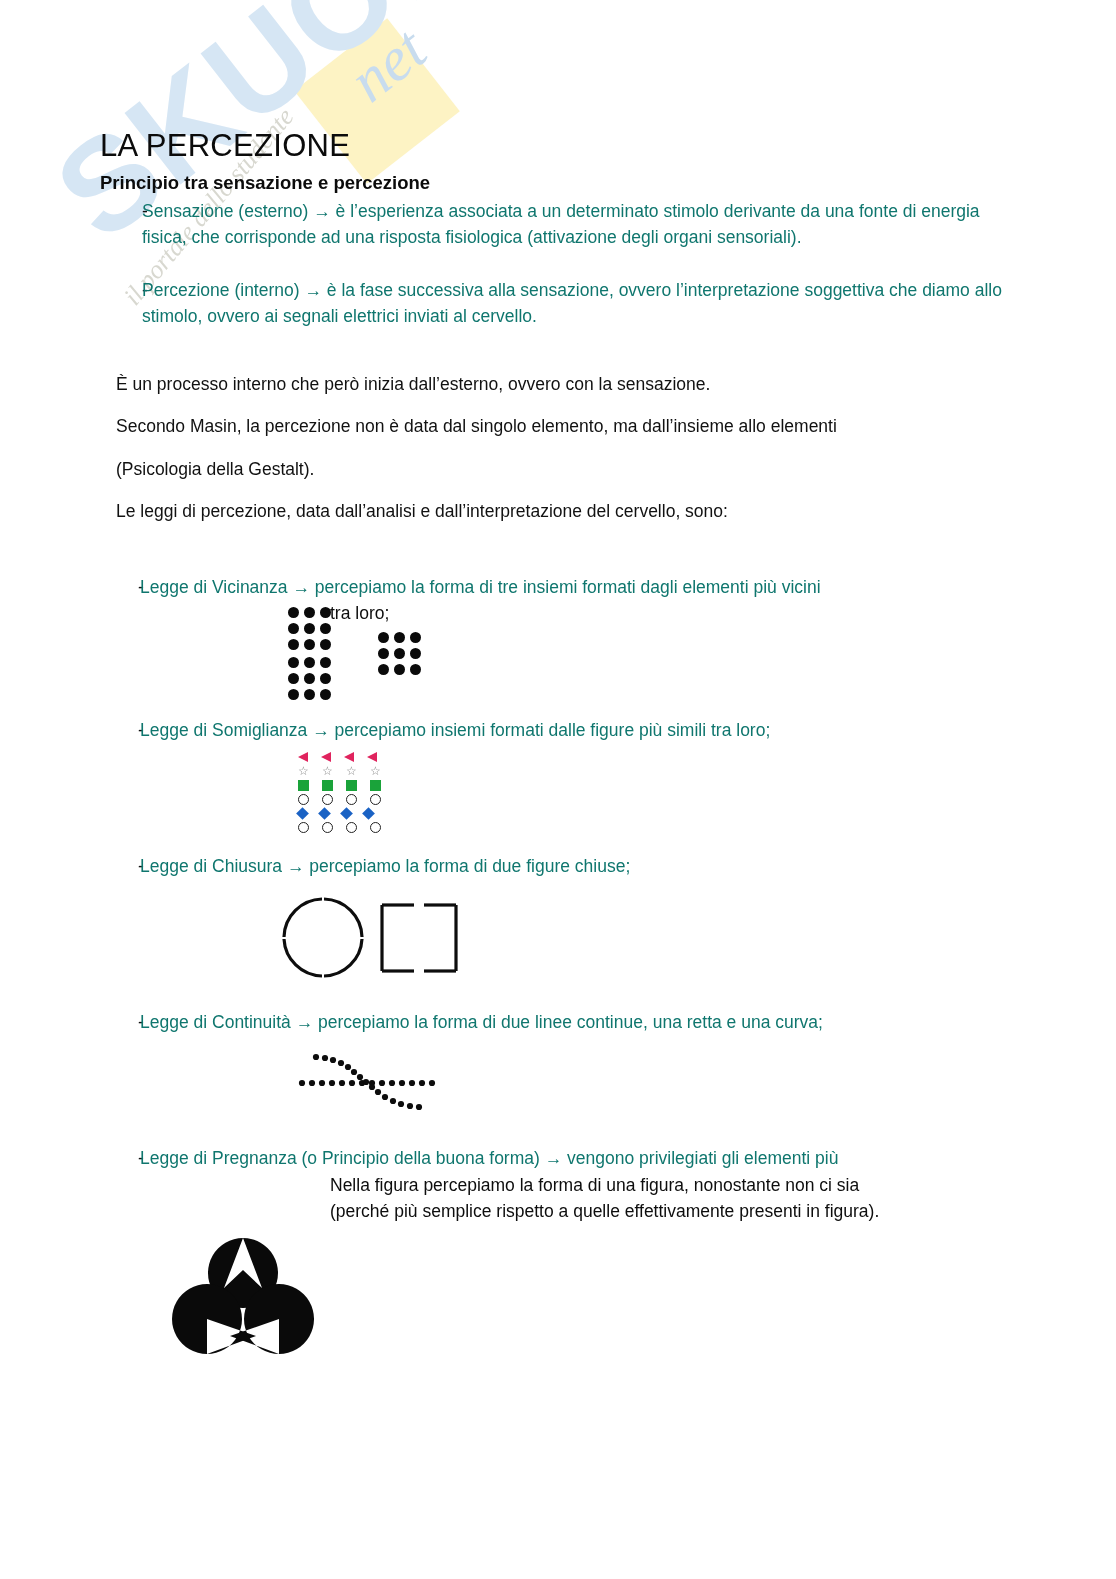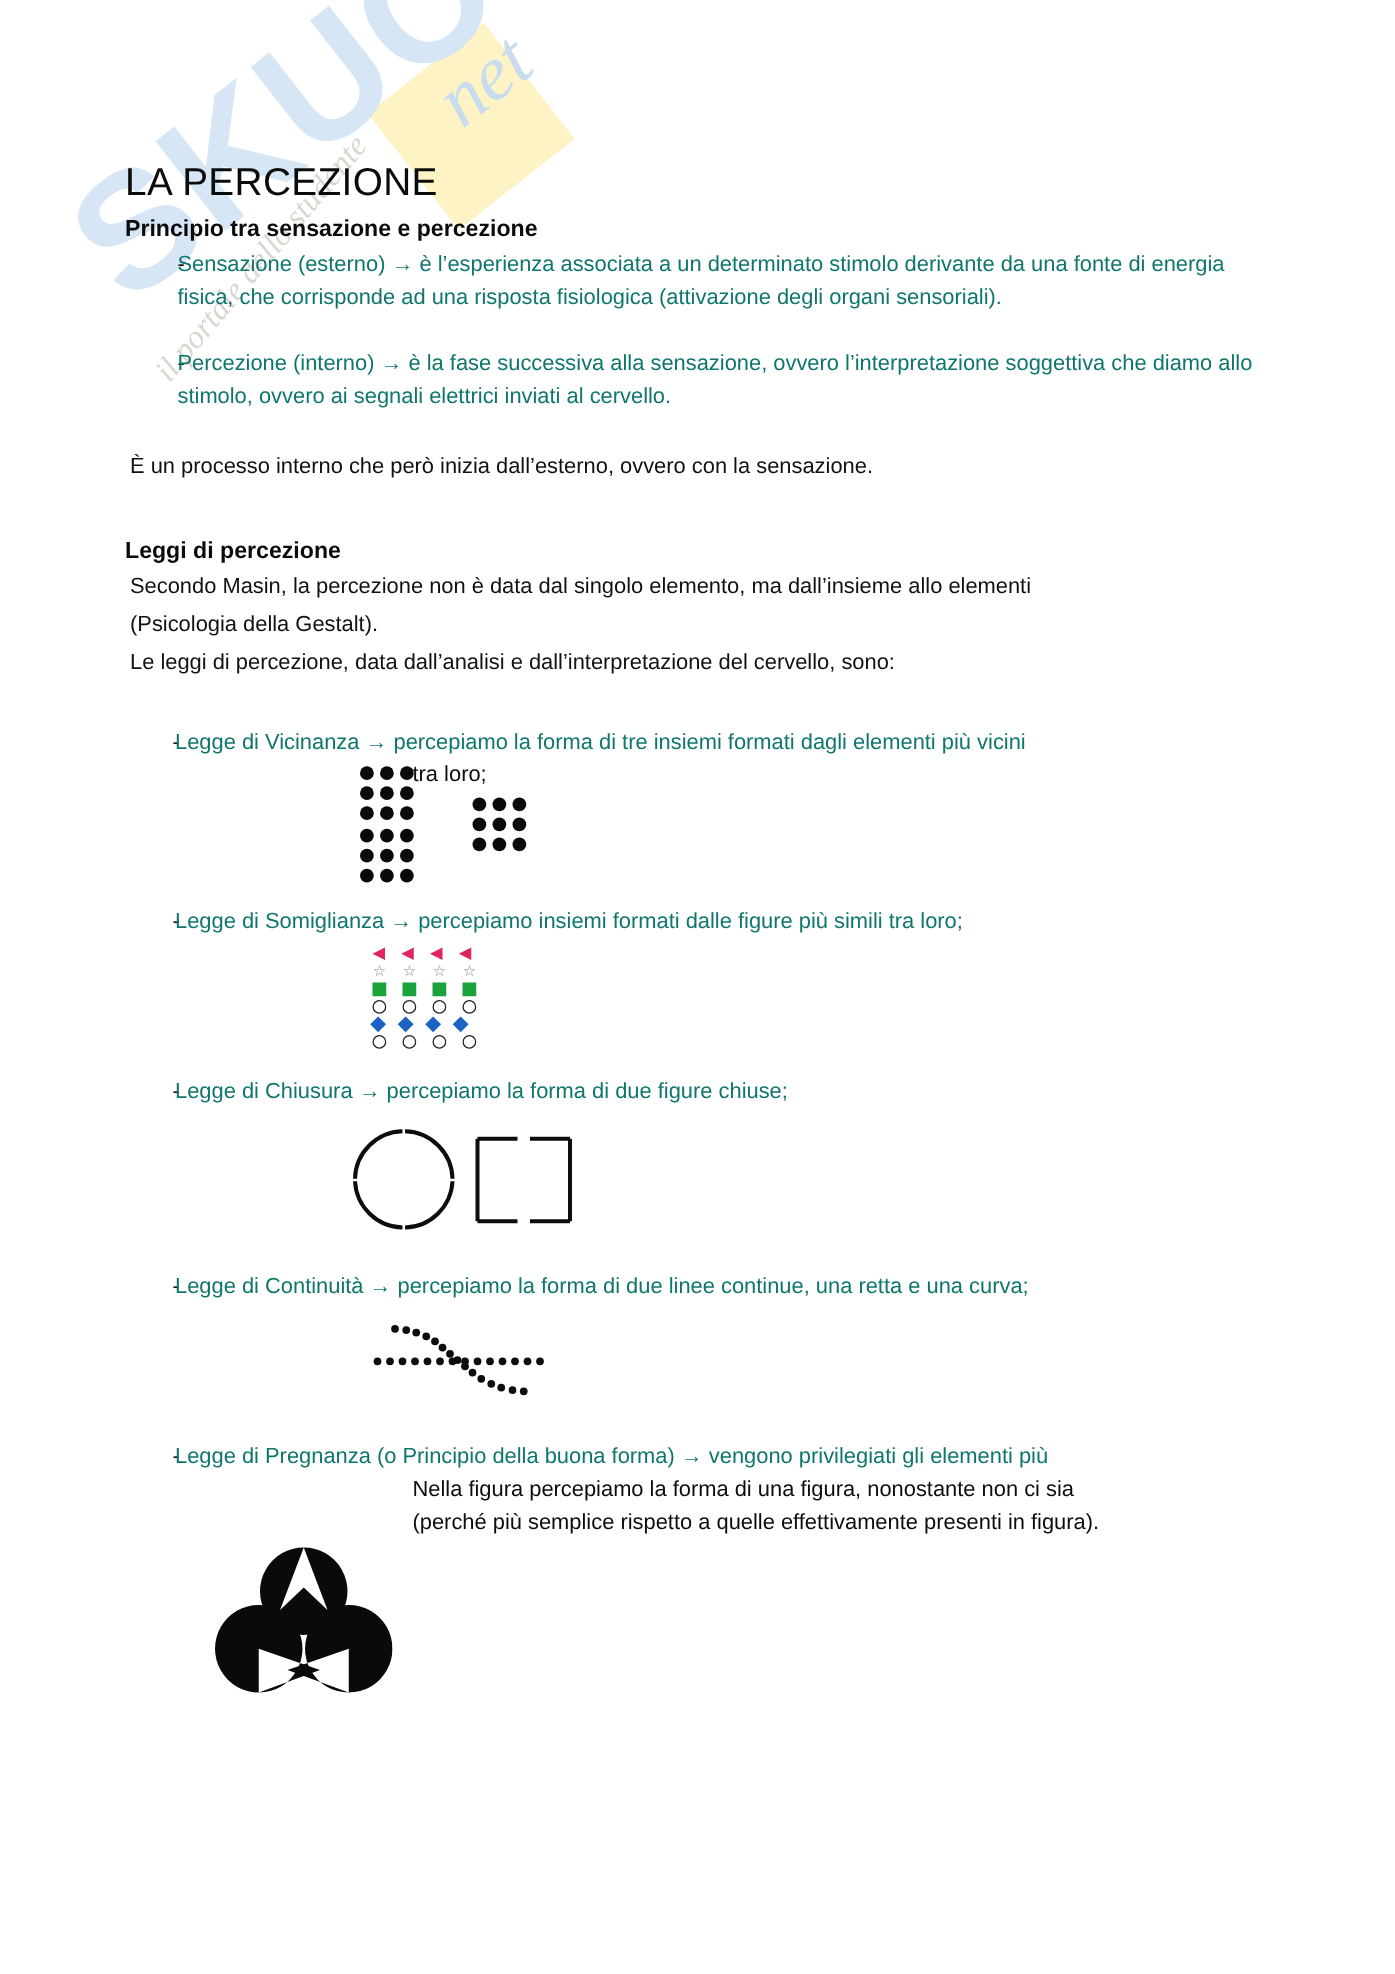"È un processo interno che" .para { margin: 4px -> 16px }
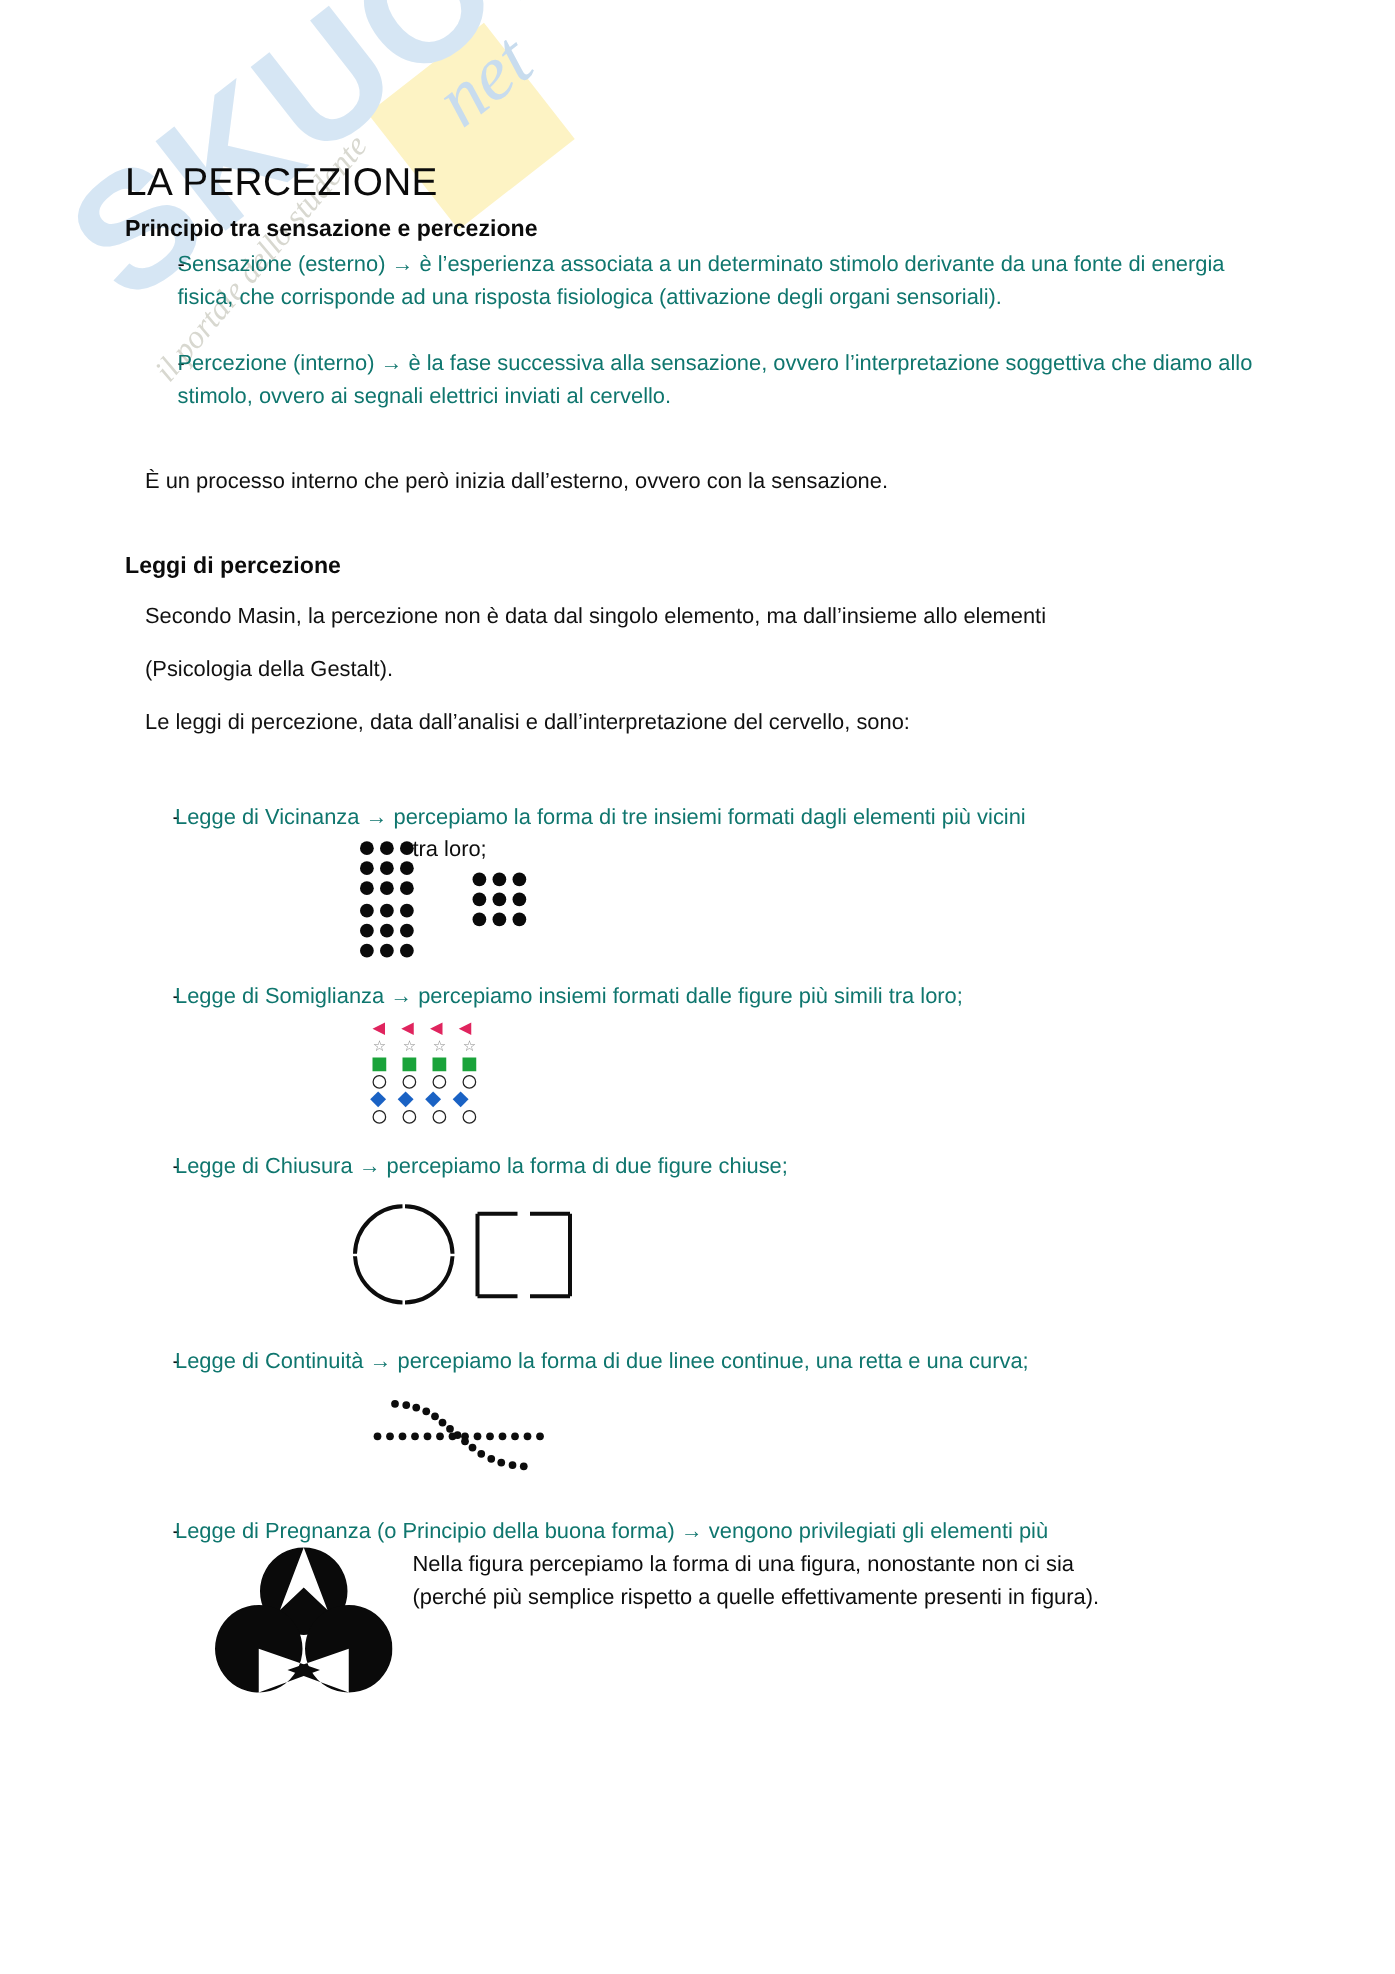"Leggi di percezione" div.sec-head { html: <div>Leggi di percezione</div> -> none }
